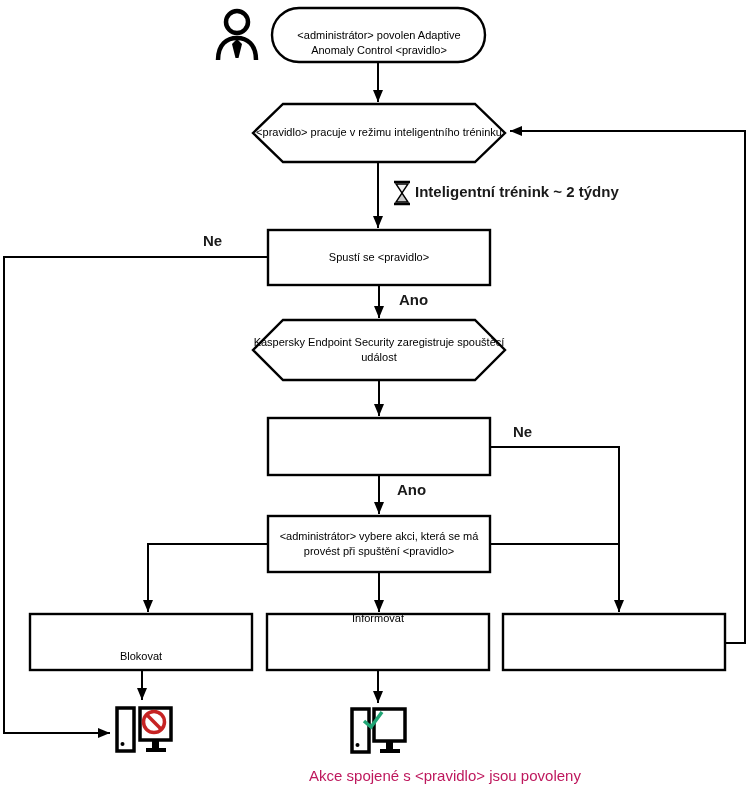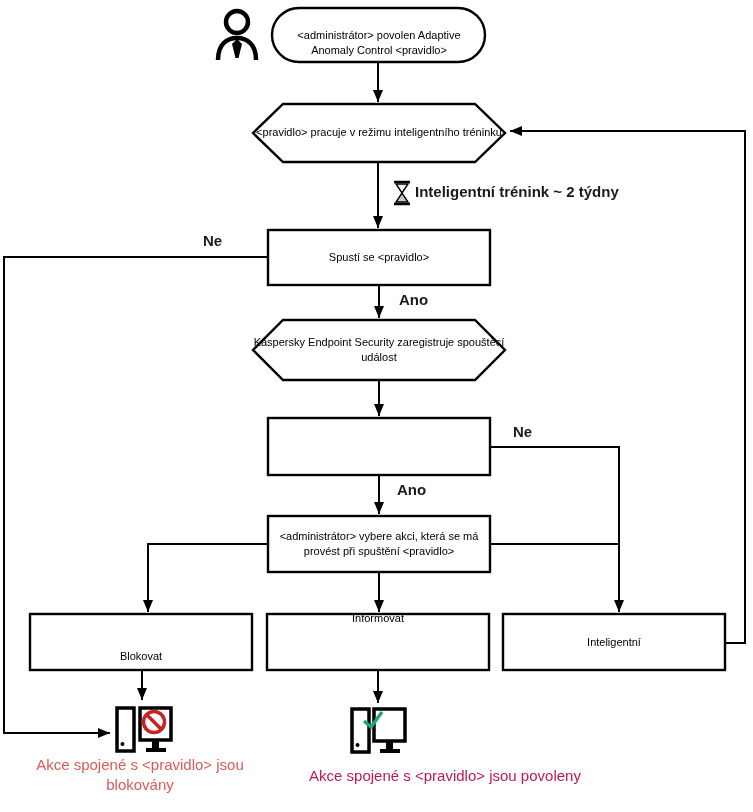"Inteligentní" div.lbl { html: <div>Inteligentní</div> -> none }
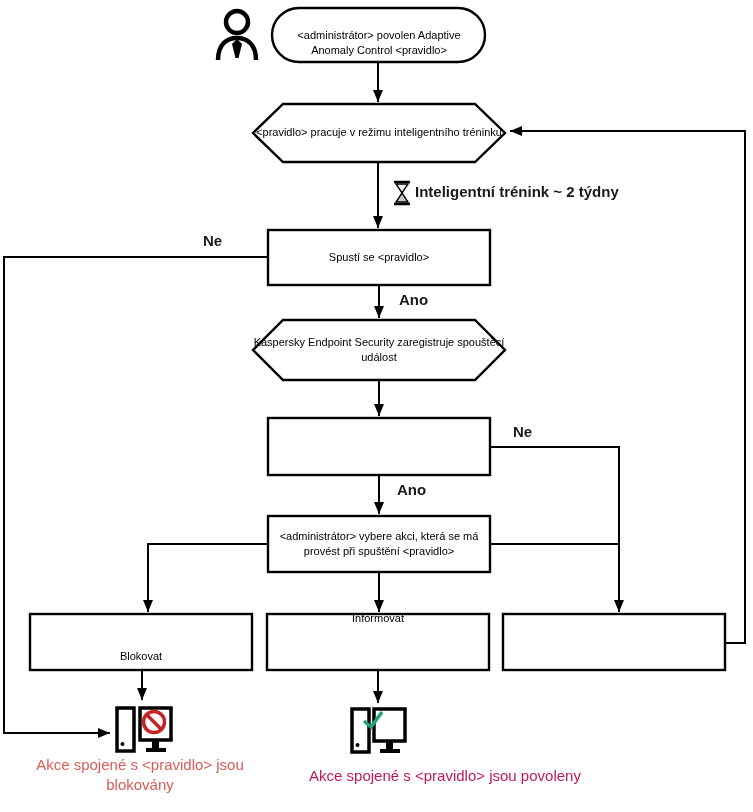"Akce spojené s <pravidlo> jsou blokovány" div.caption { html: <div>Akce spojené s &lt;pravidlo&gt; jsou blokovány</div> -> none }
